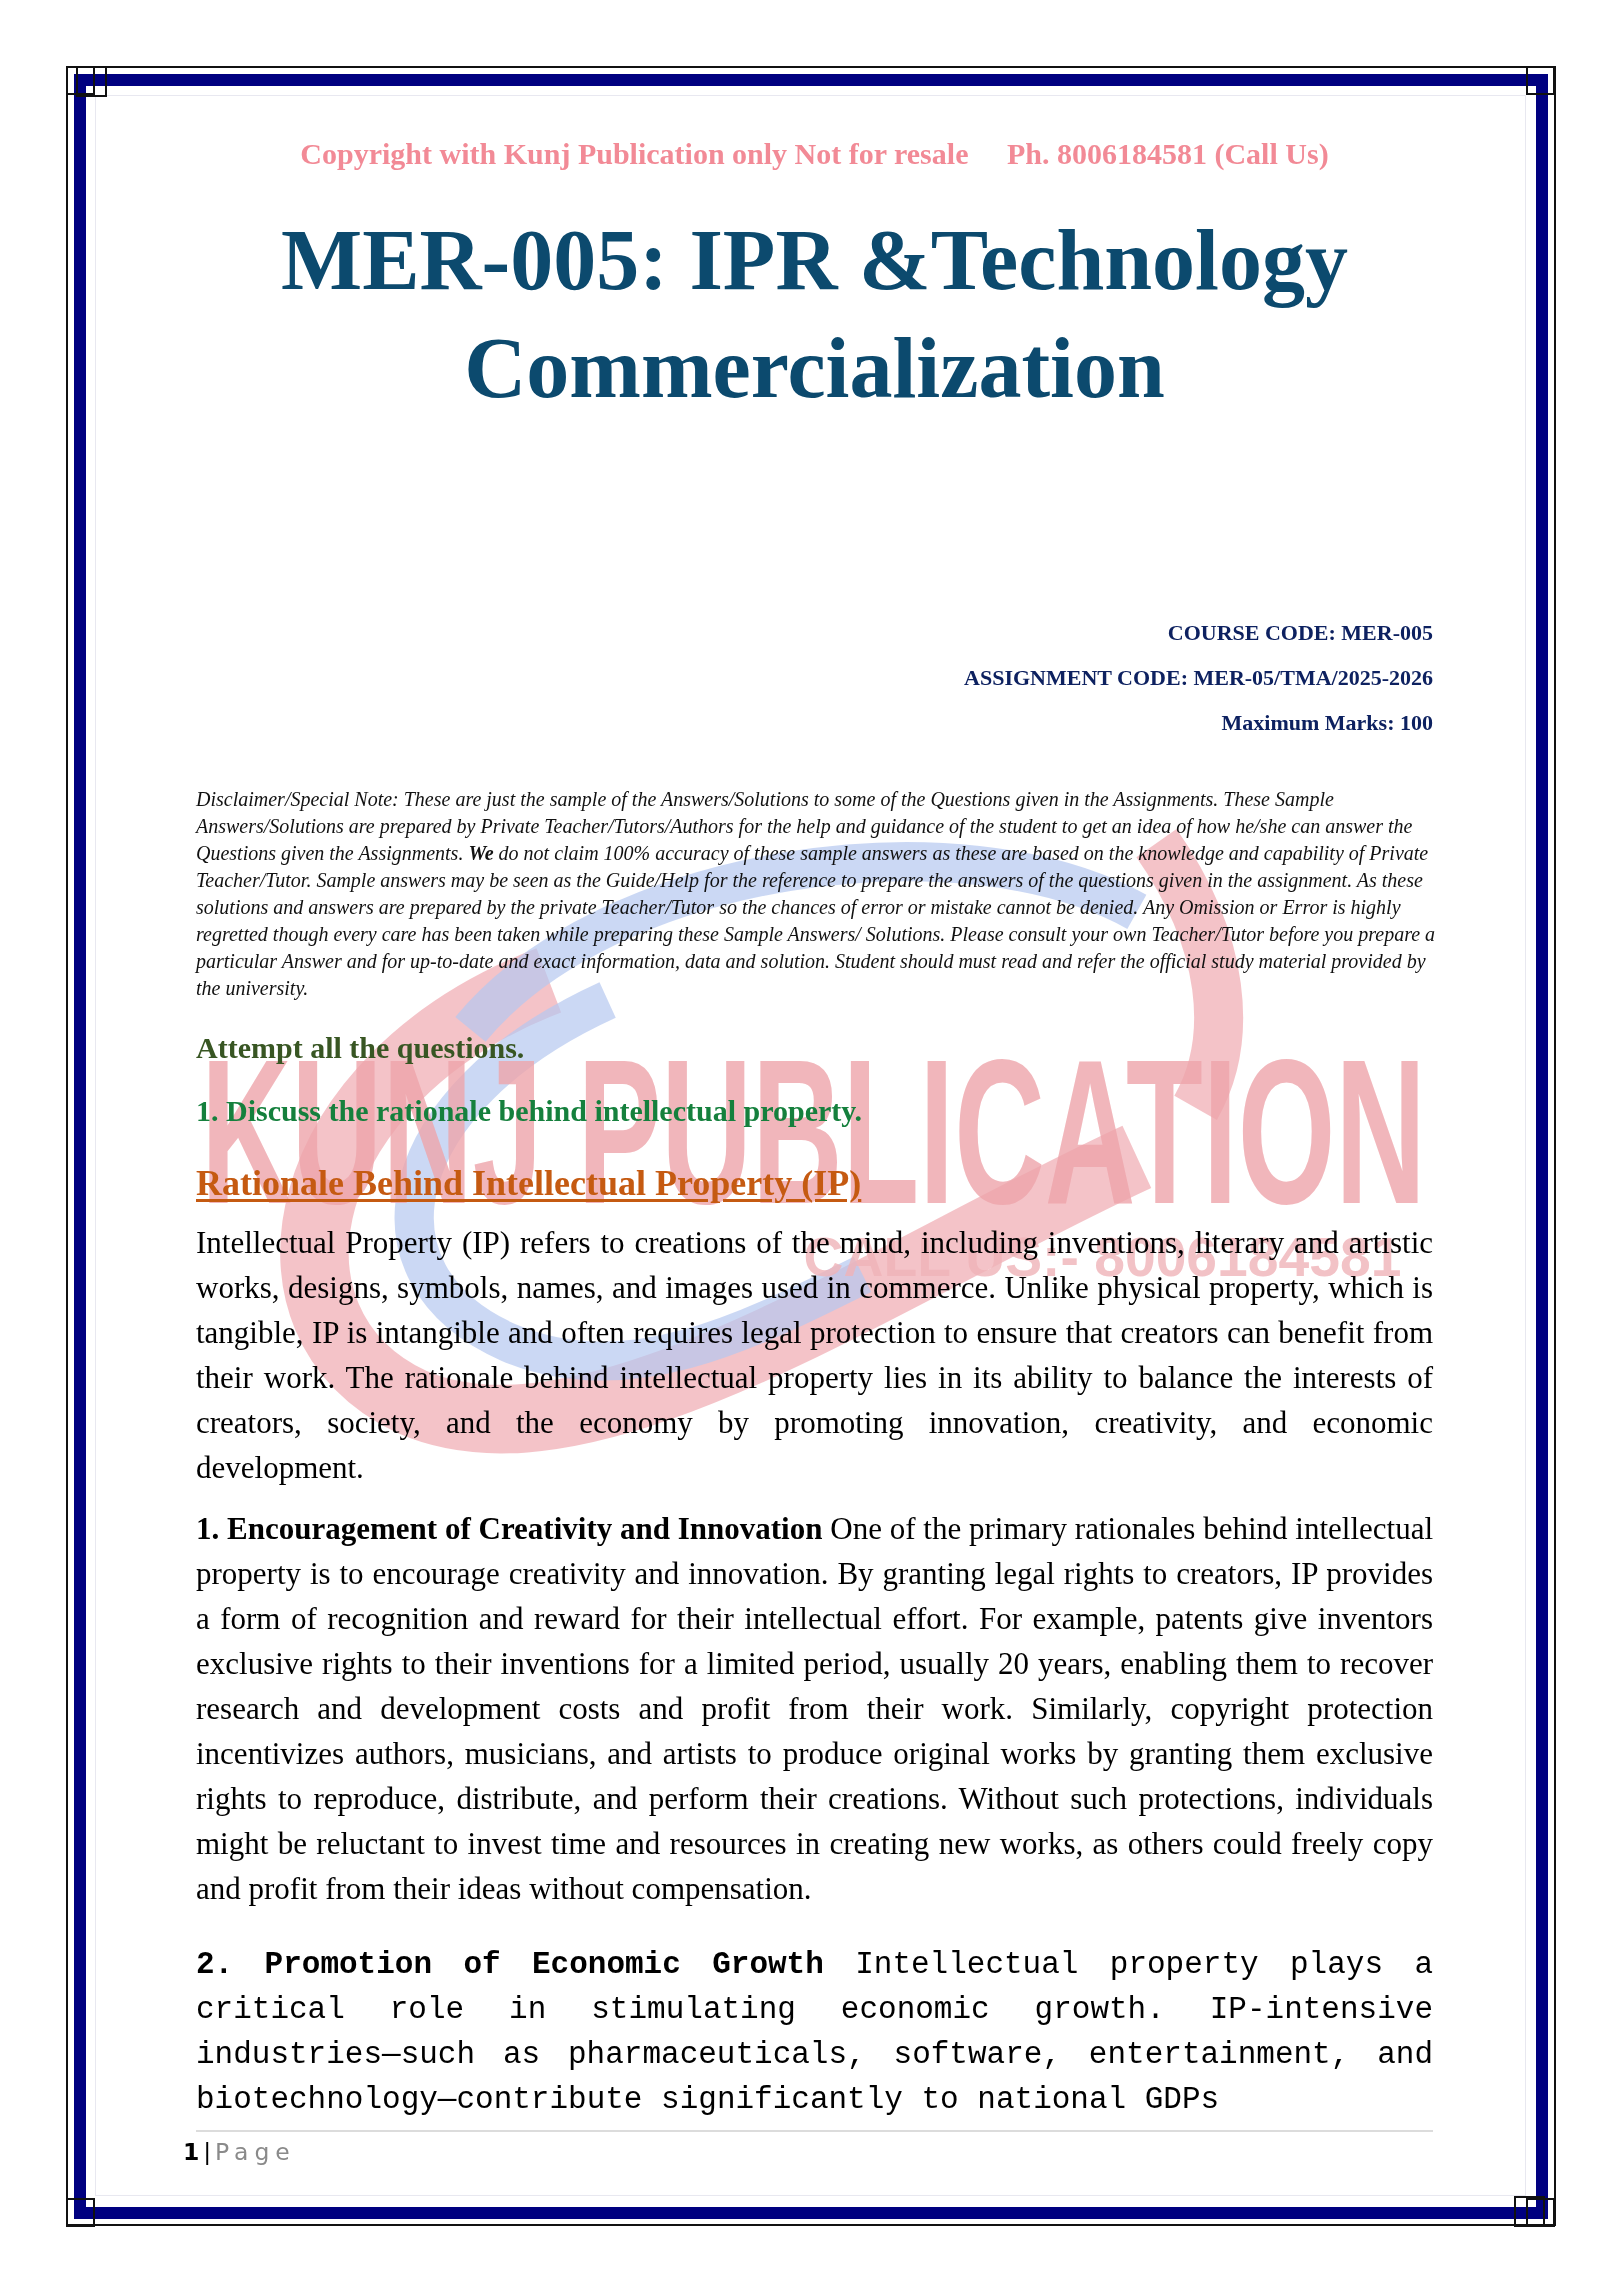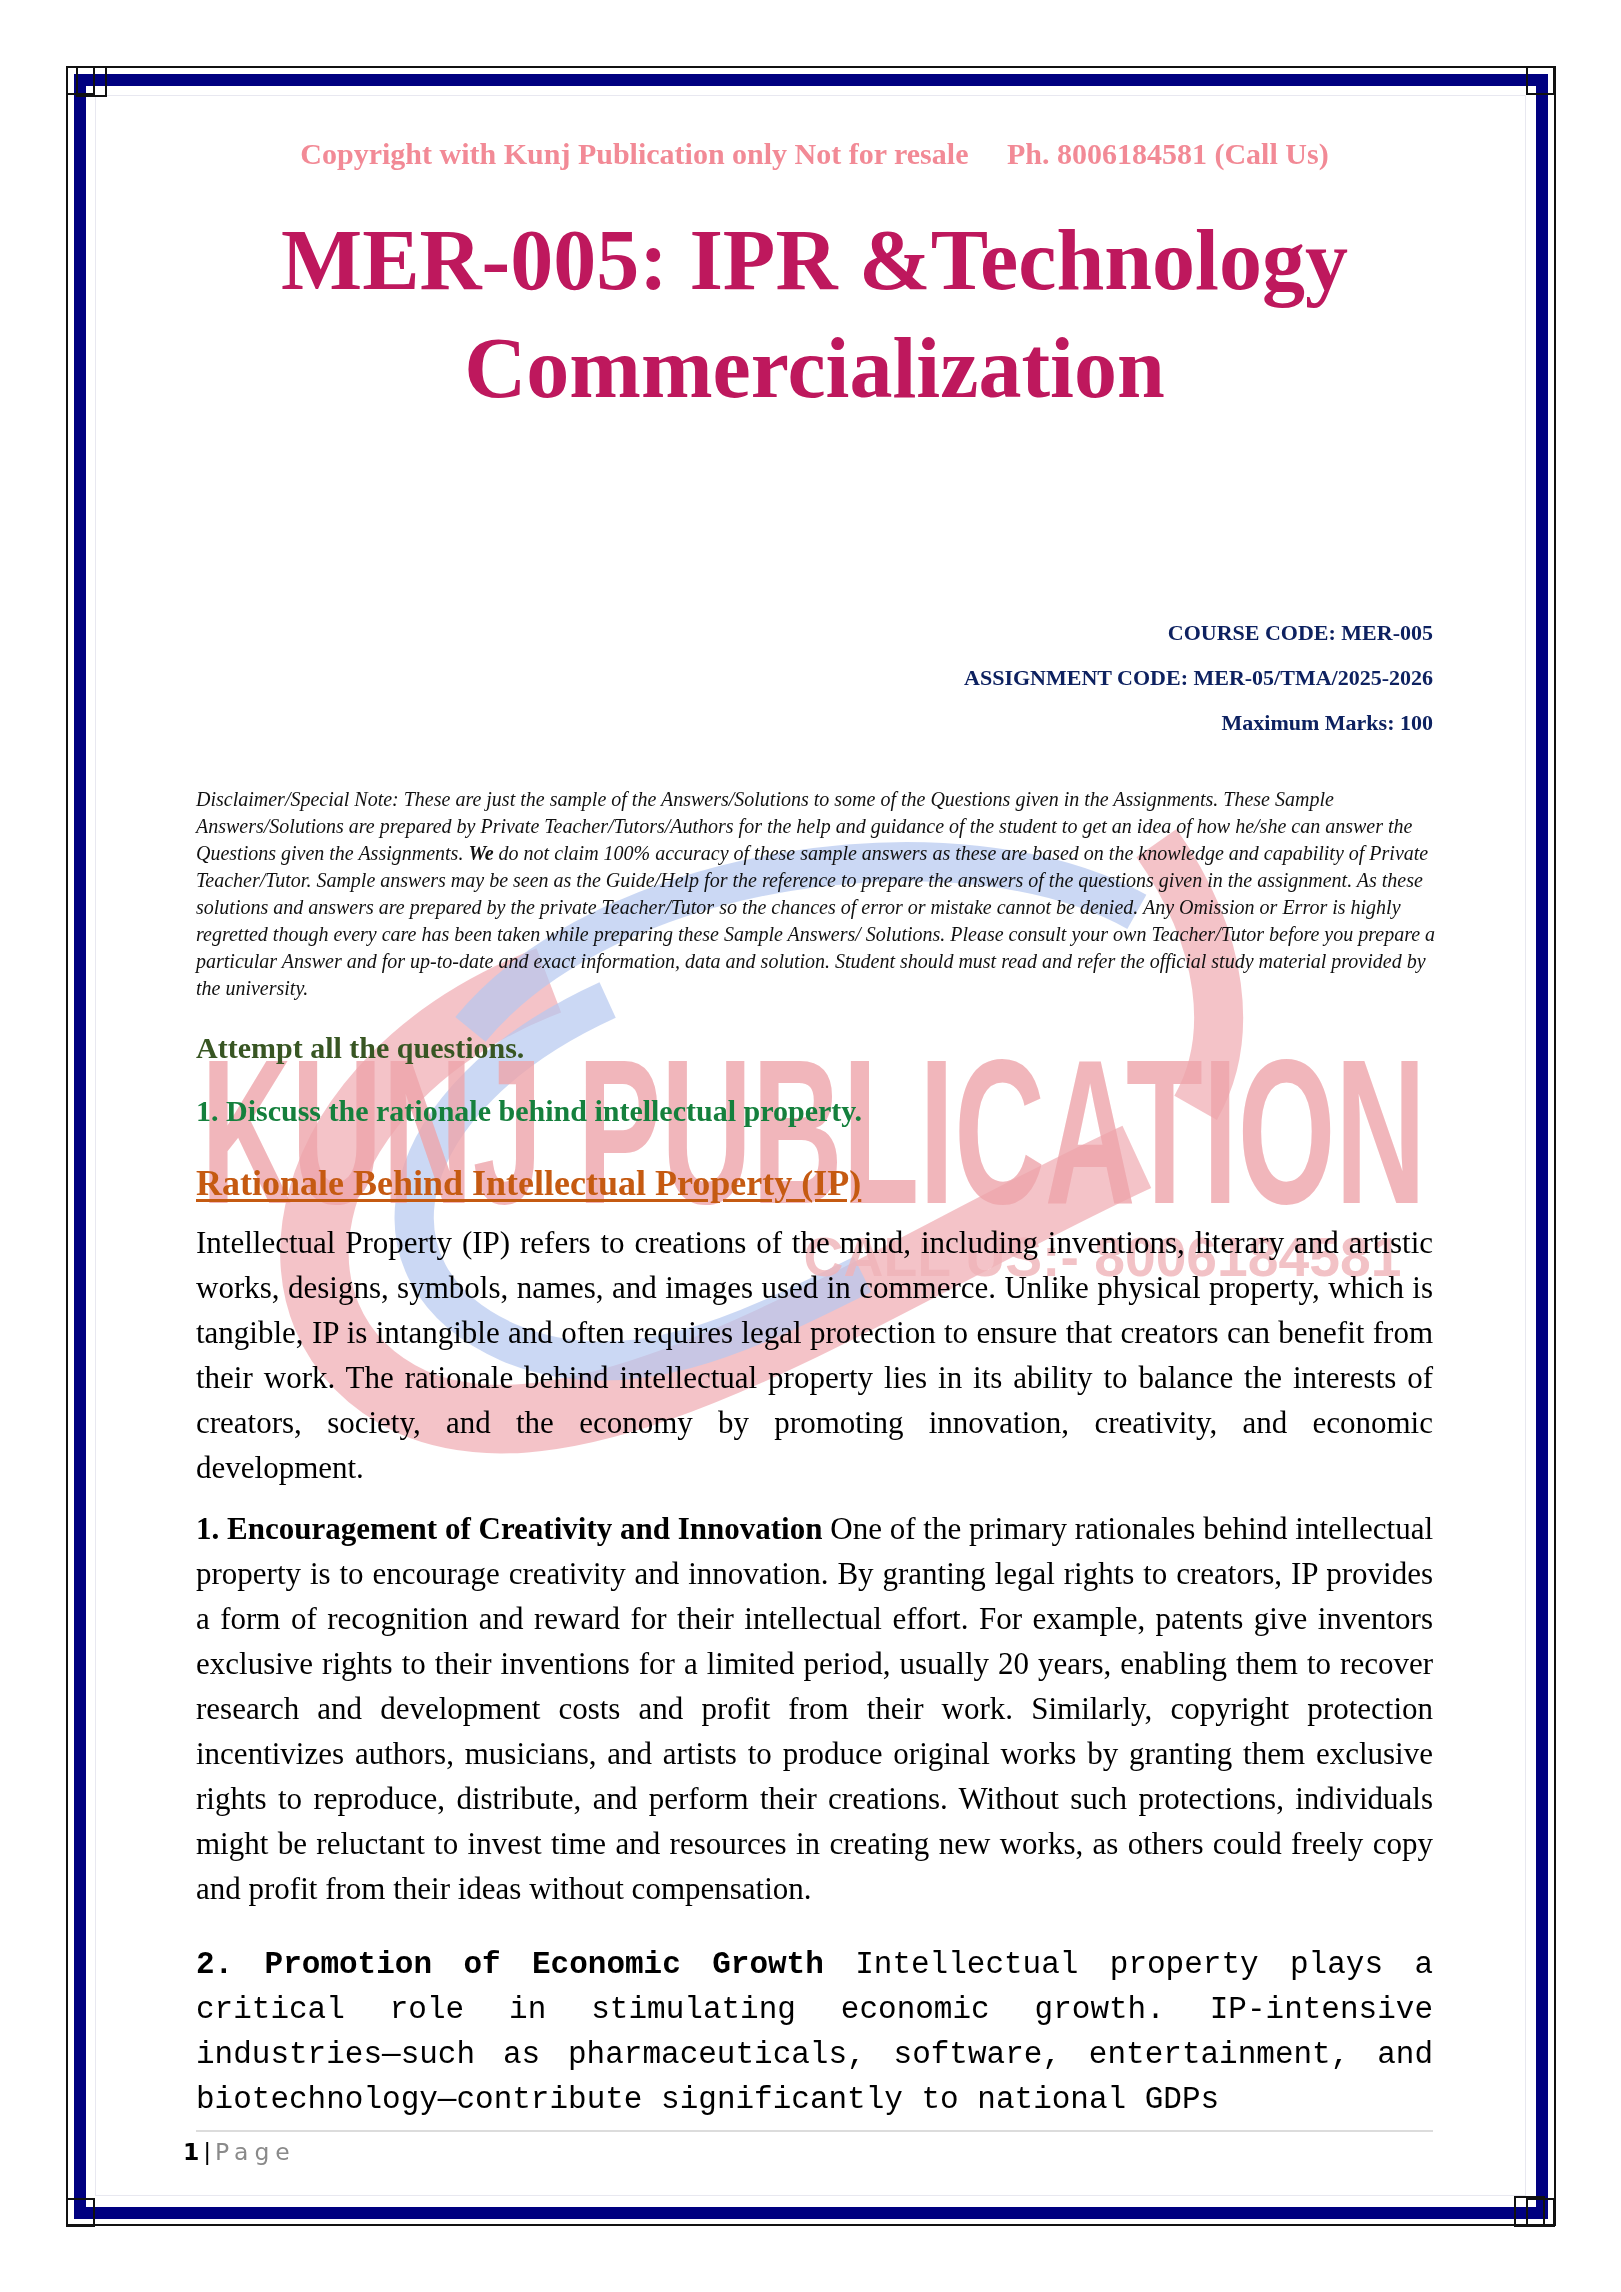"MER-005: IPR &Technology" .title { color: #be185d -> #0c4a6e }
